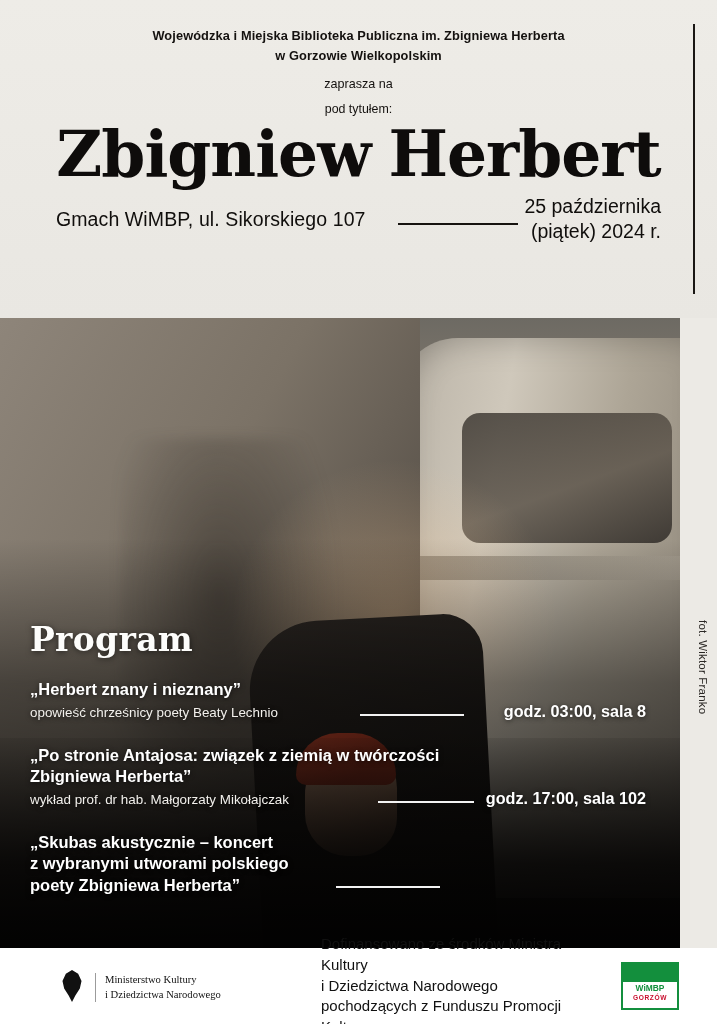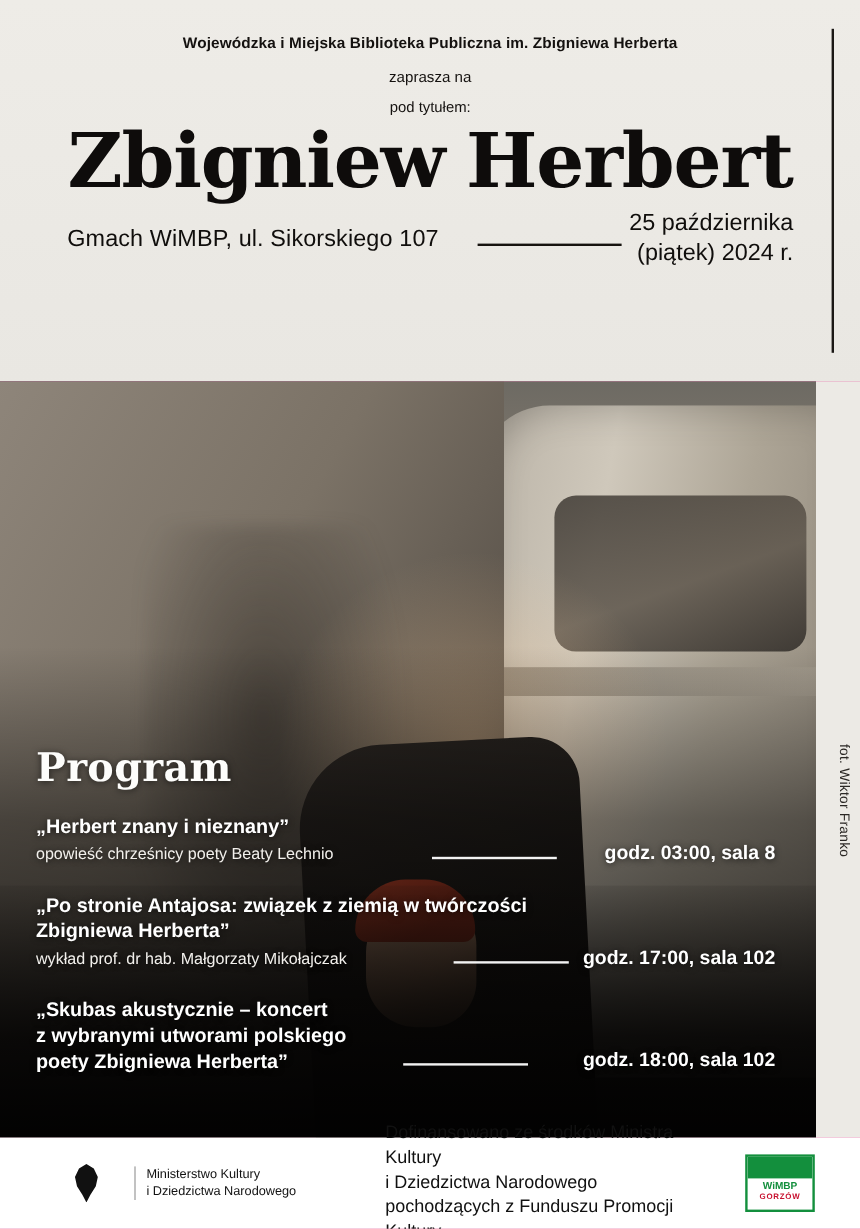"w Gorzowie Wielkopolskim" div { html: none -> <div>w Gorzowie Wielkopolskim</div> }
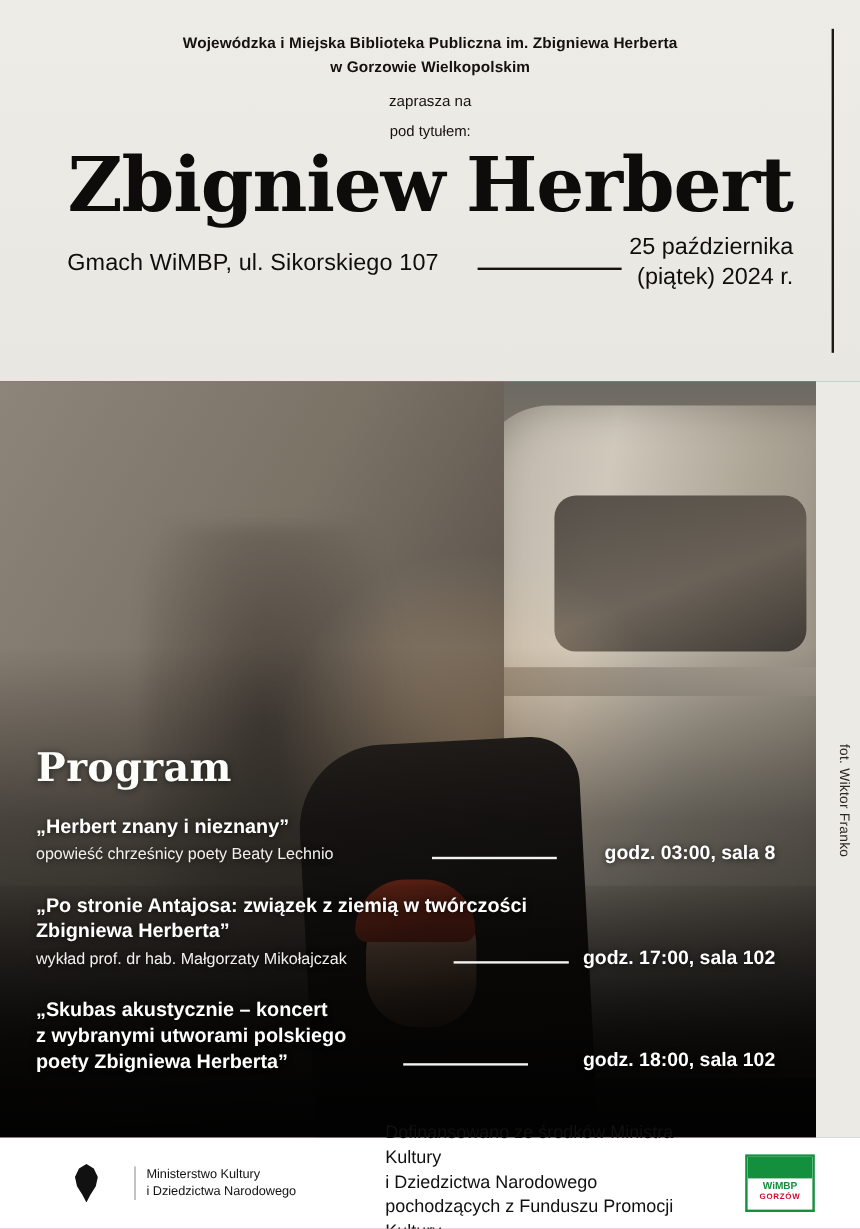"godz. 18:00, sala 102" span.item-time { html: <span>godz. 18:00, sala 102</span> -> none }
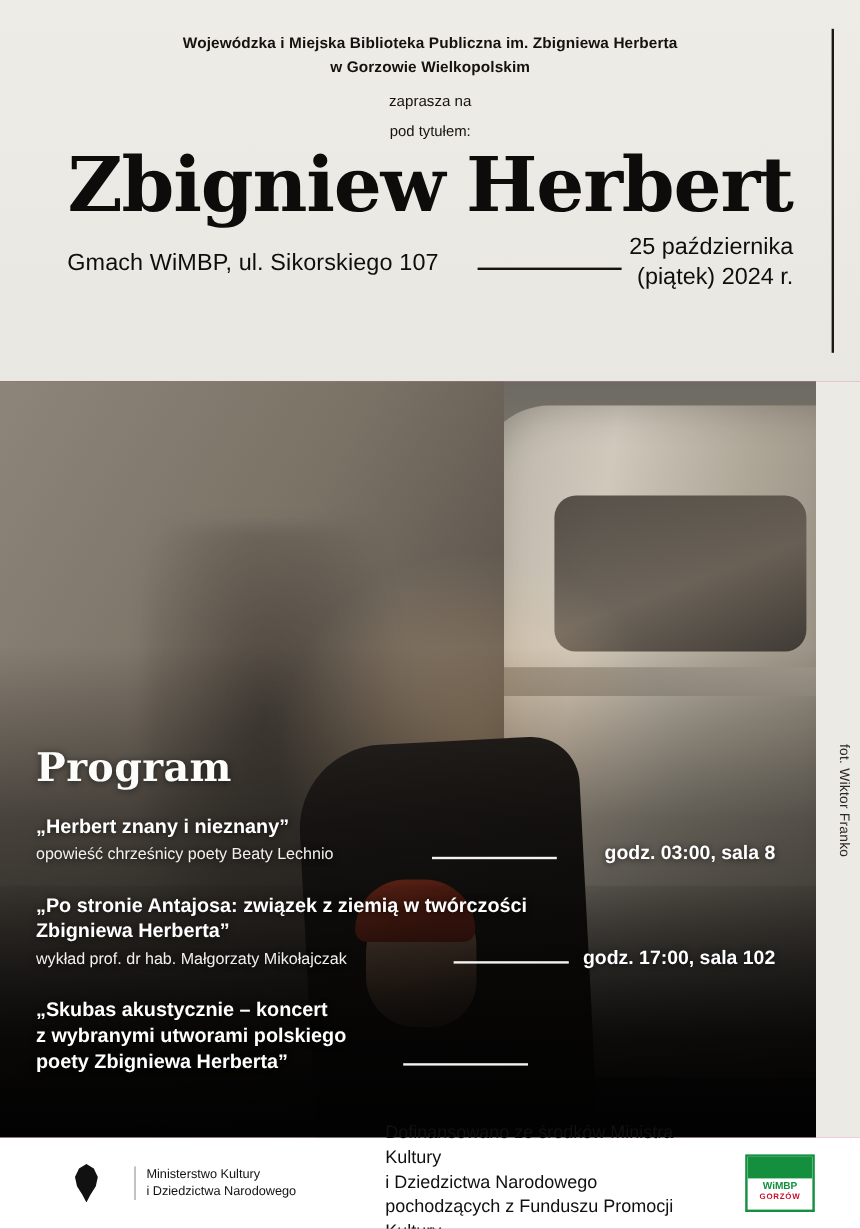"Ministerstwo Kultury" .min-logo { align-items: center -> flex-end; font-family: none -> Liberation Serif, serif; gap: 26px -> 9px }
